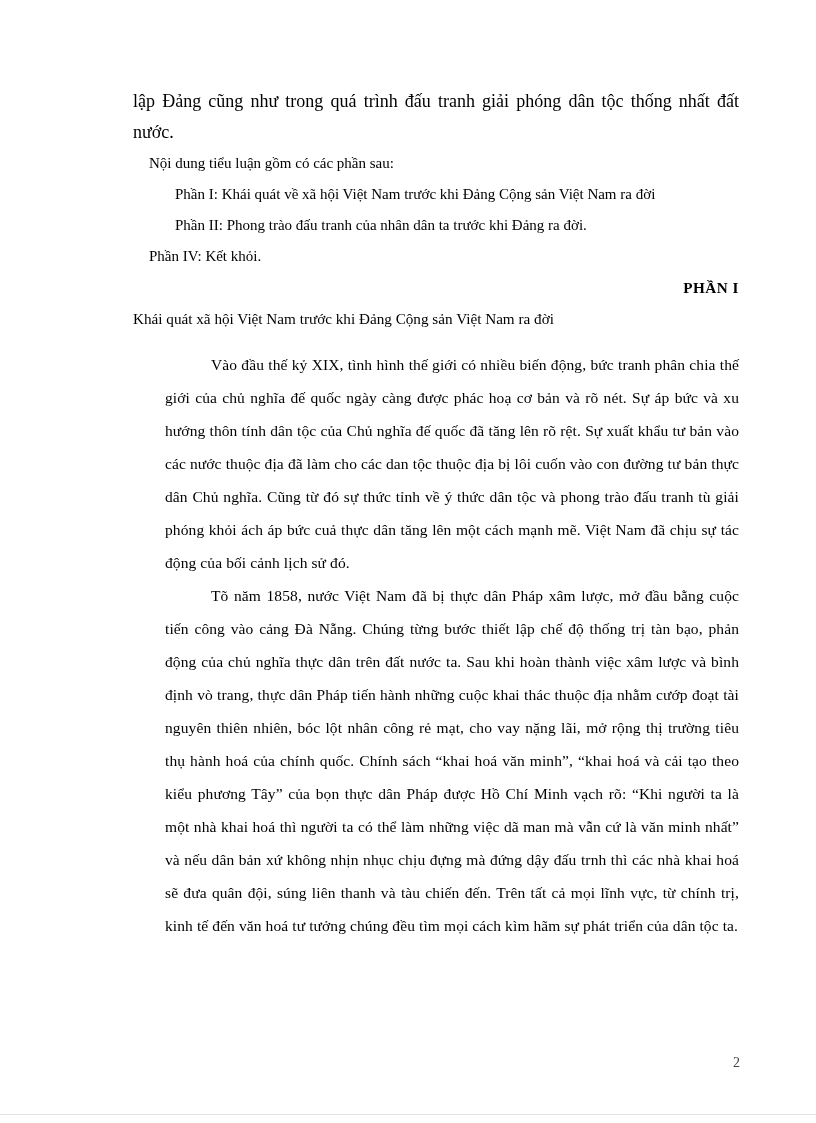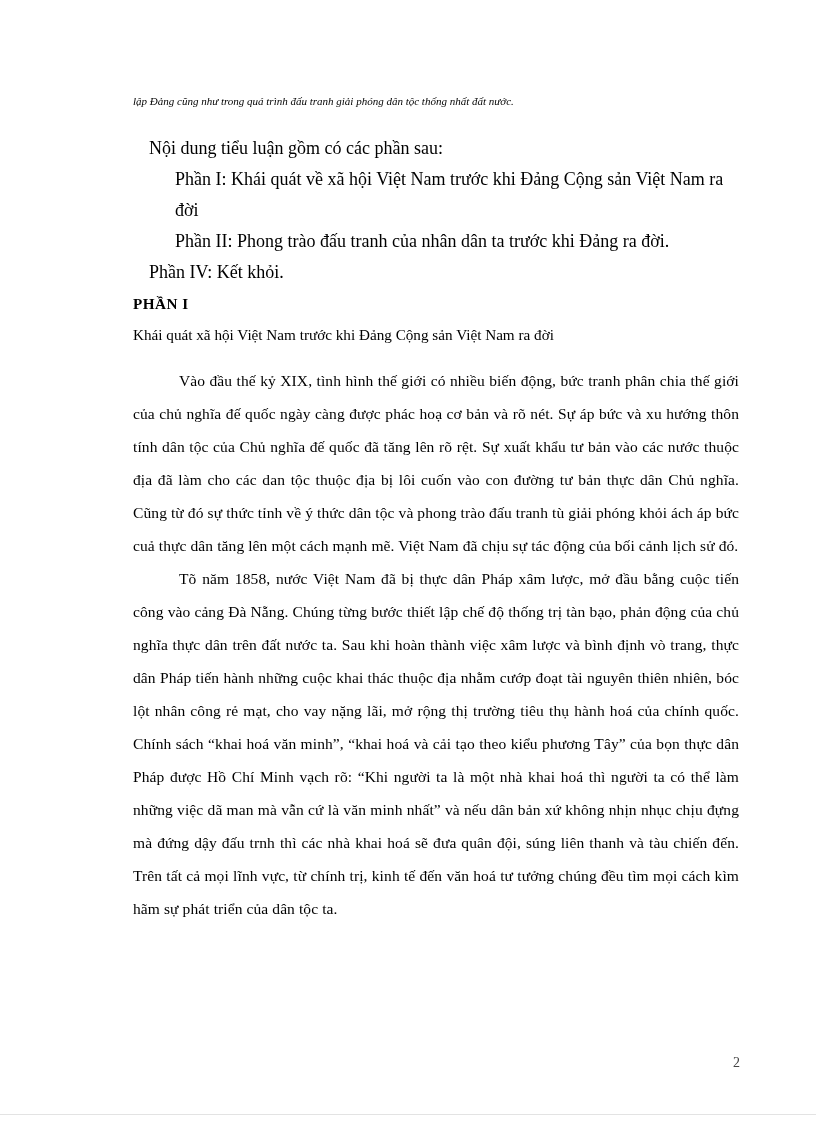"lập Đảng cũng như trong" .para { font-size: 11px -> 18px; font-style: italic -> none; margin: 0 0 16px 0 -> 0 0 0 0 }
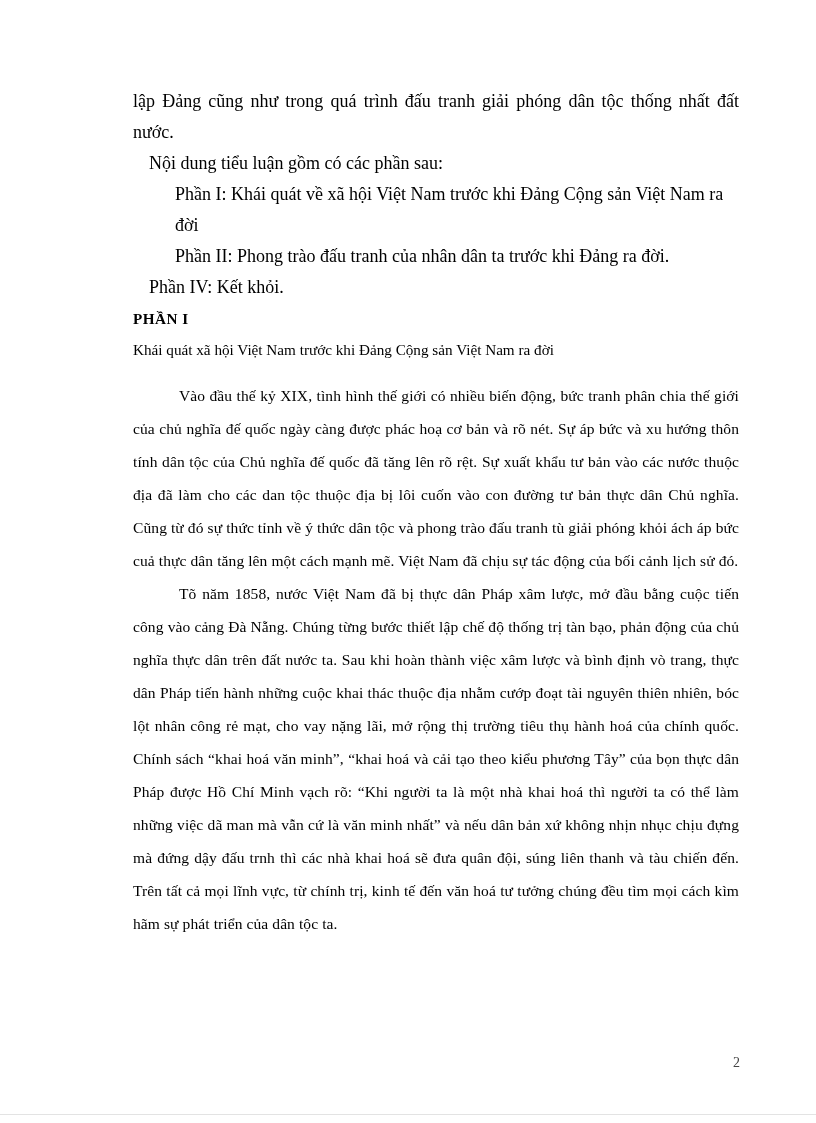"Nội dung tiểu luận gồm" .line { font-size: 18px -> 15px }
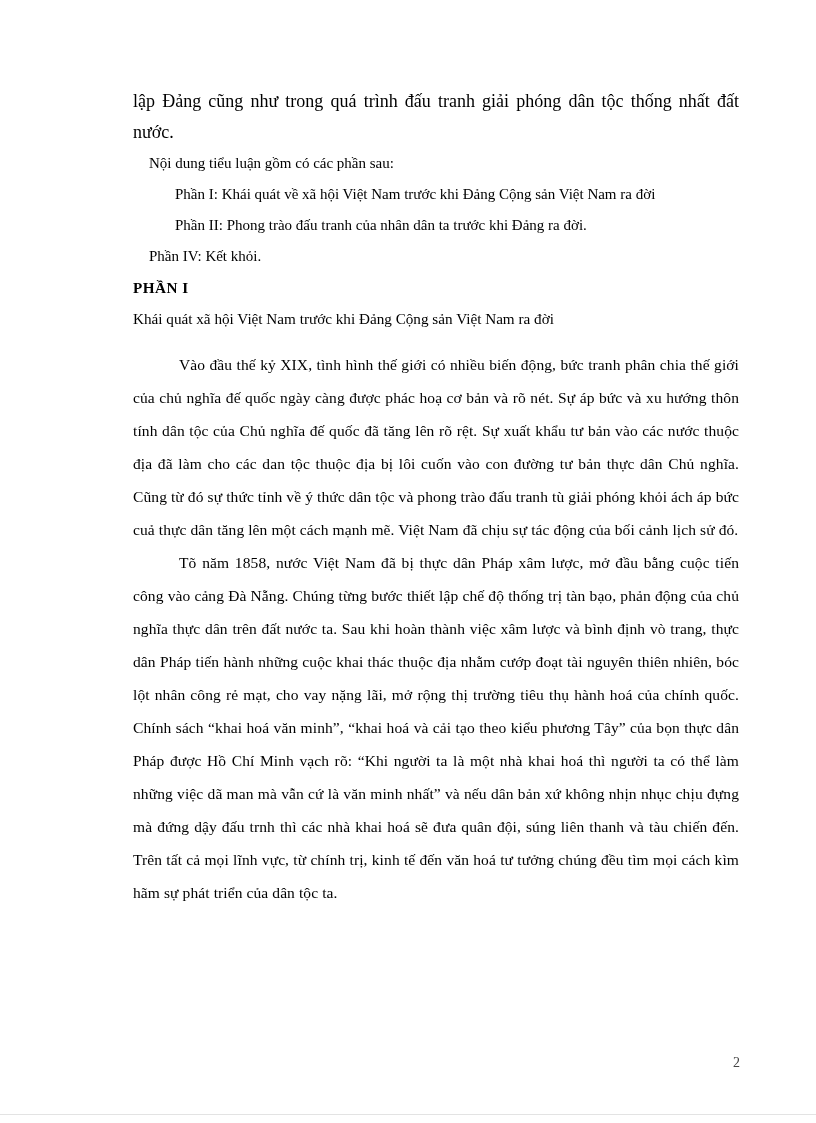"PHẦN I" .heading { text-align: left -> right }
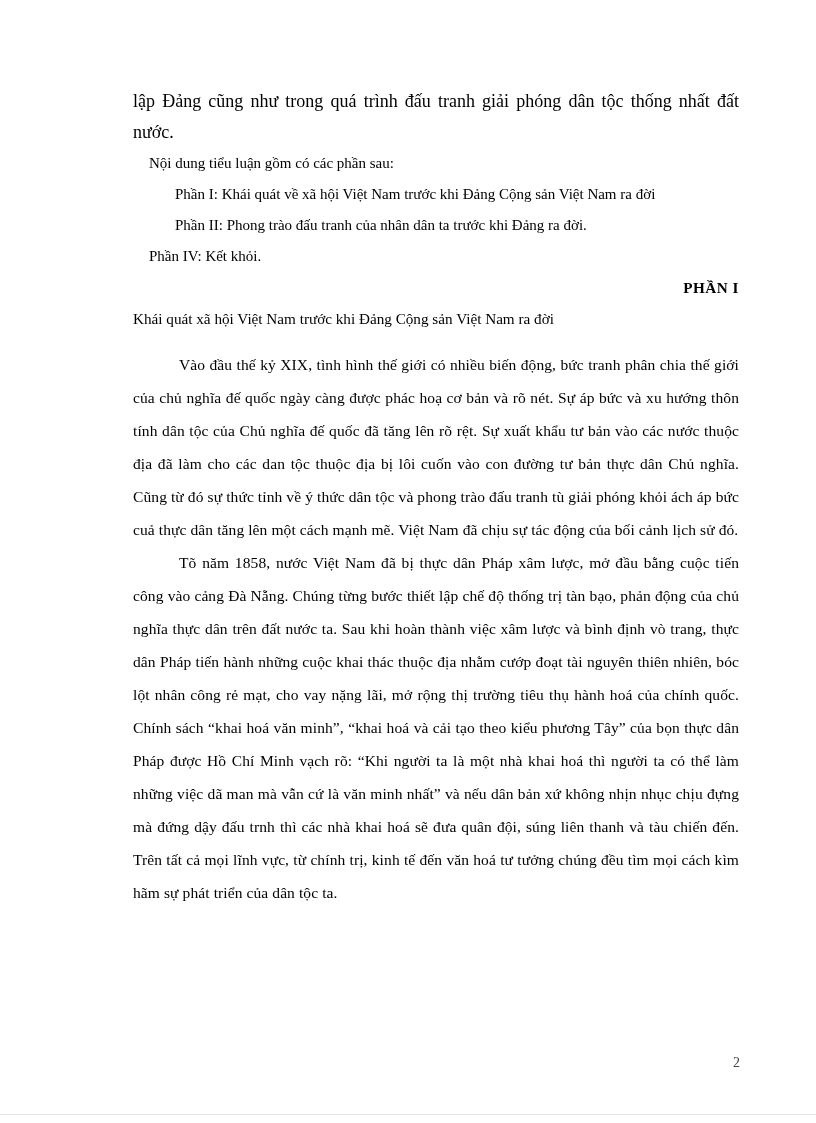"Vào đầu thế kỷ XIX," .body-block .ind { margin-left: none -> 32px }
